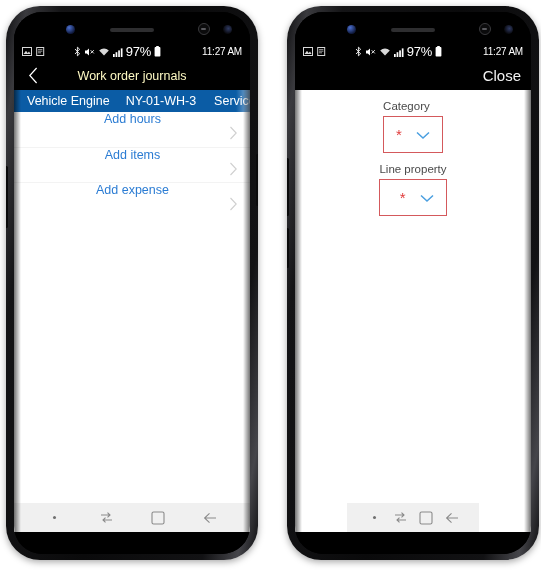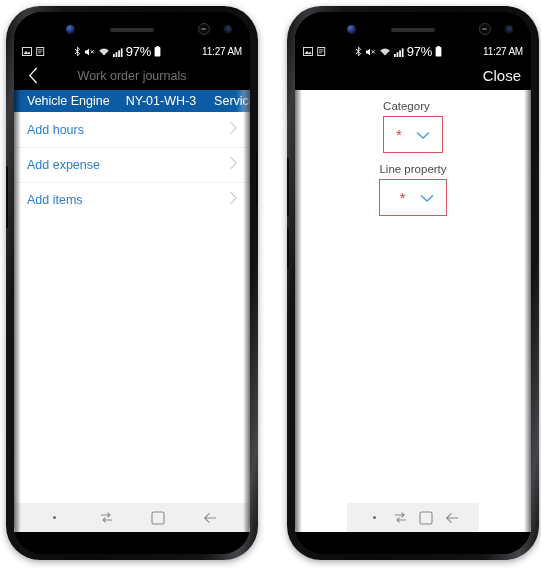"Work order journals" .nav-title { color: #737373 -> #fef9c3 }
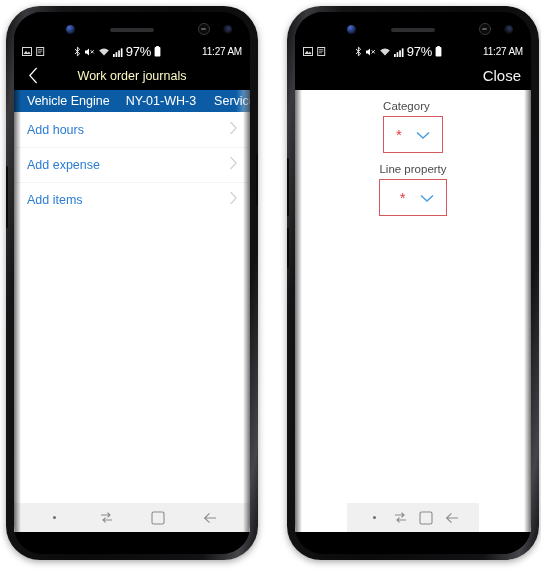"Add hours" .list-item { flex-direction: none -> column }
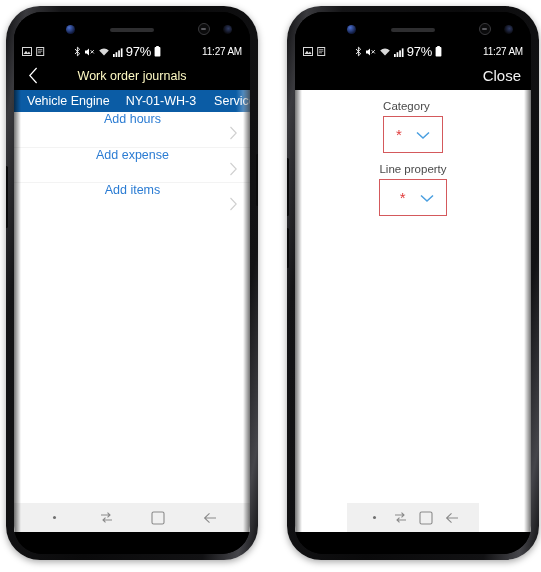"Add expense" div.list-item { order: before "Add items" -> after "Add items" }
